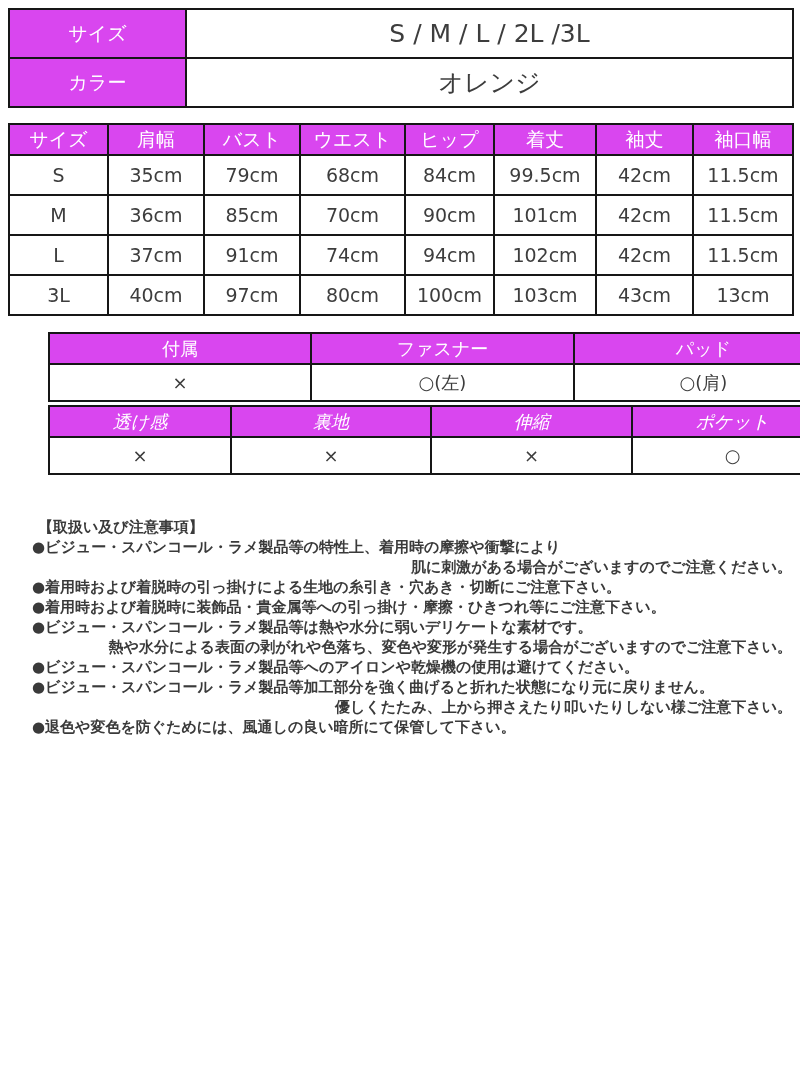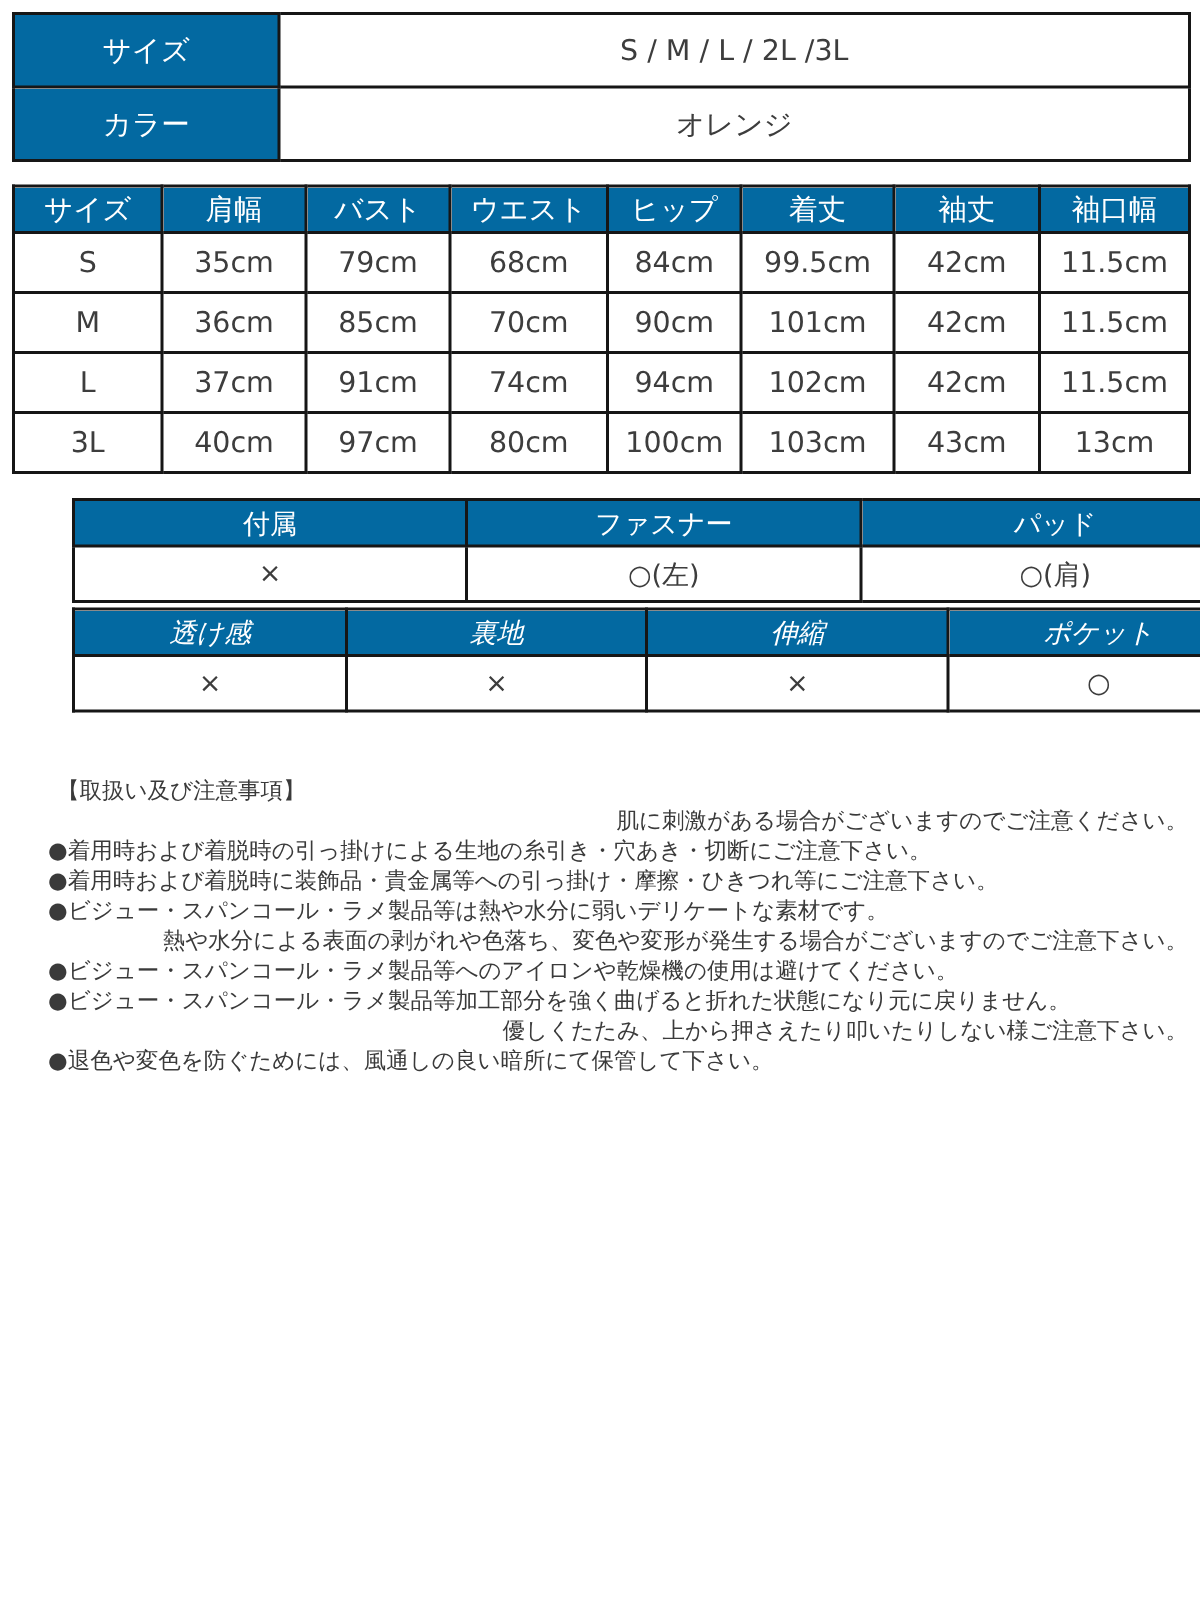"サイズ" .hdr { background: #0369a1 -> #d946ef }
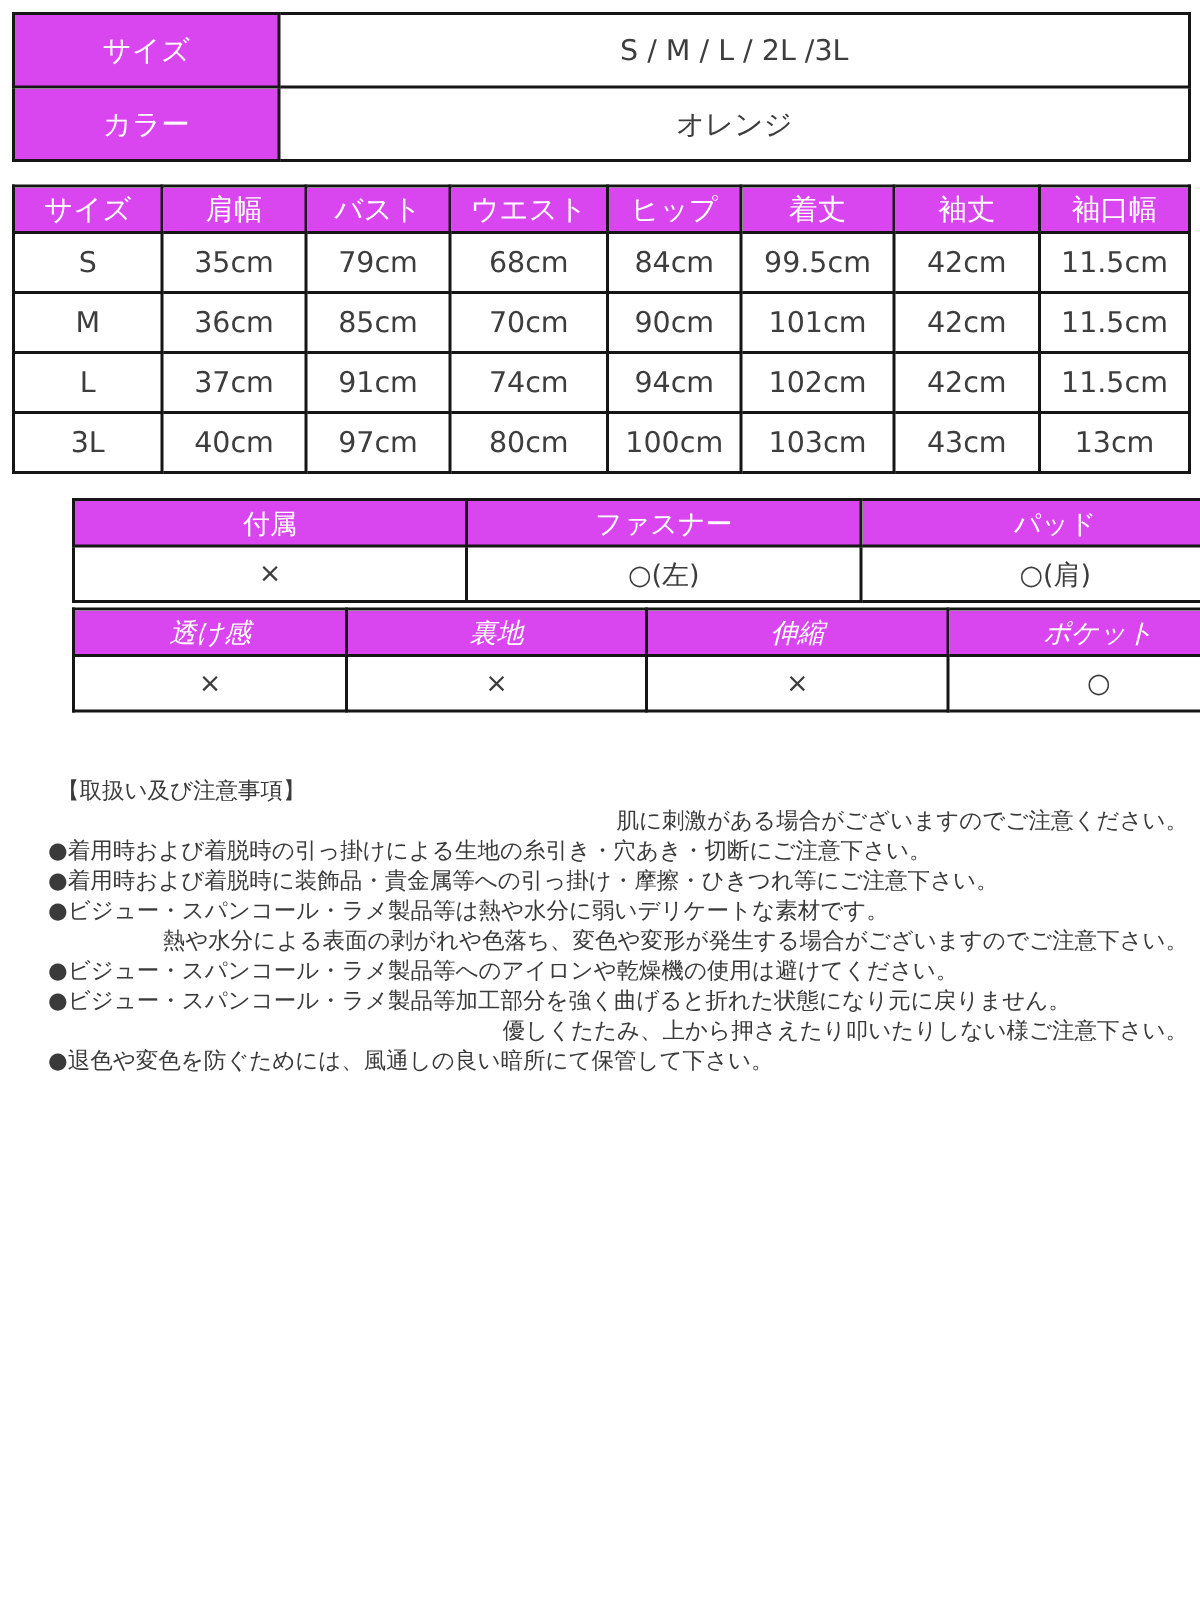"S / M / L" .spec-table td { font-size: 19px -> 25px }
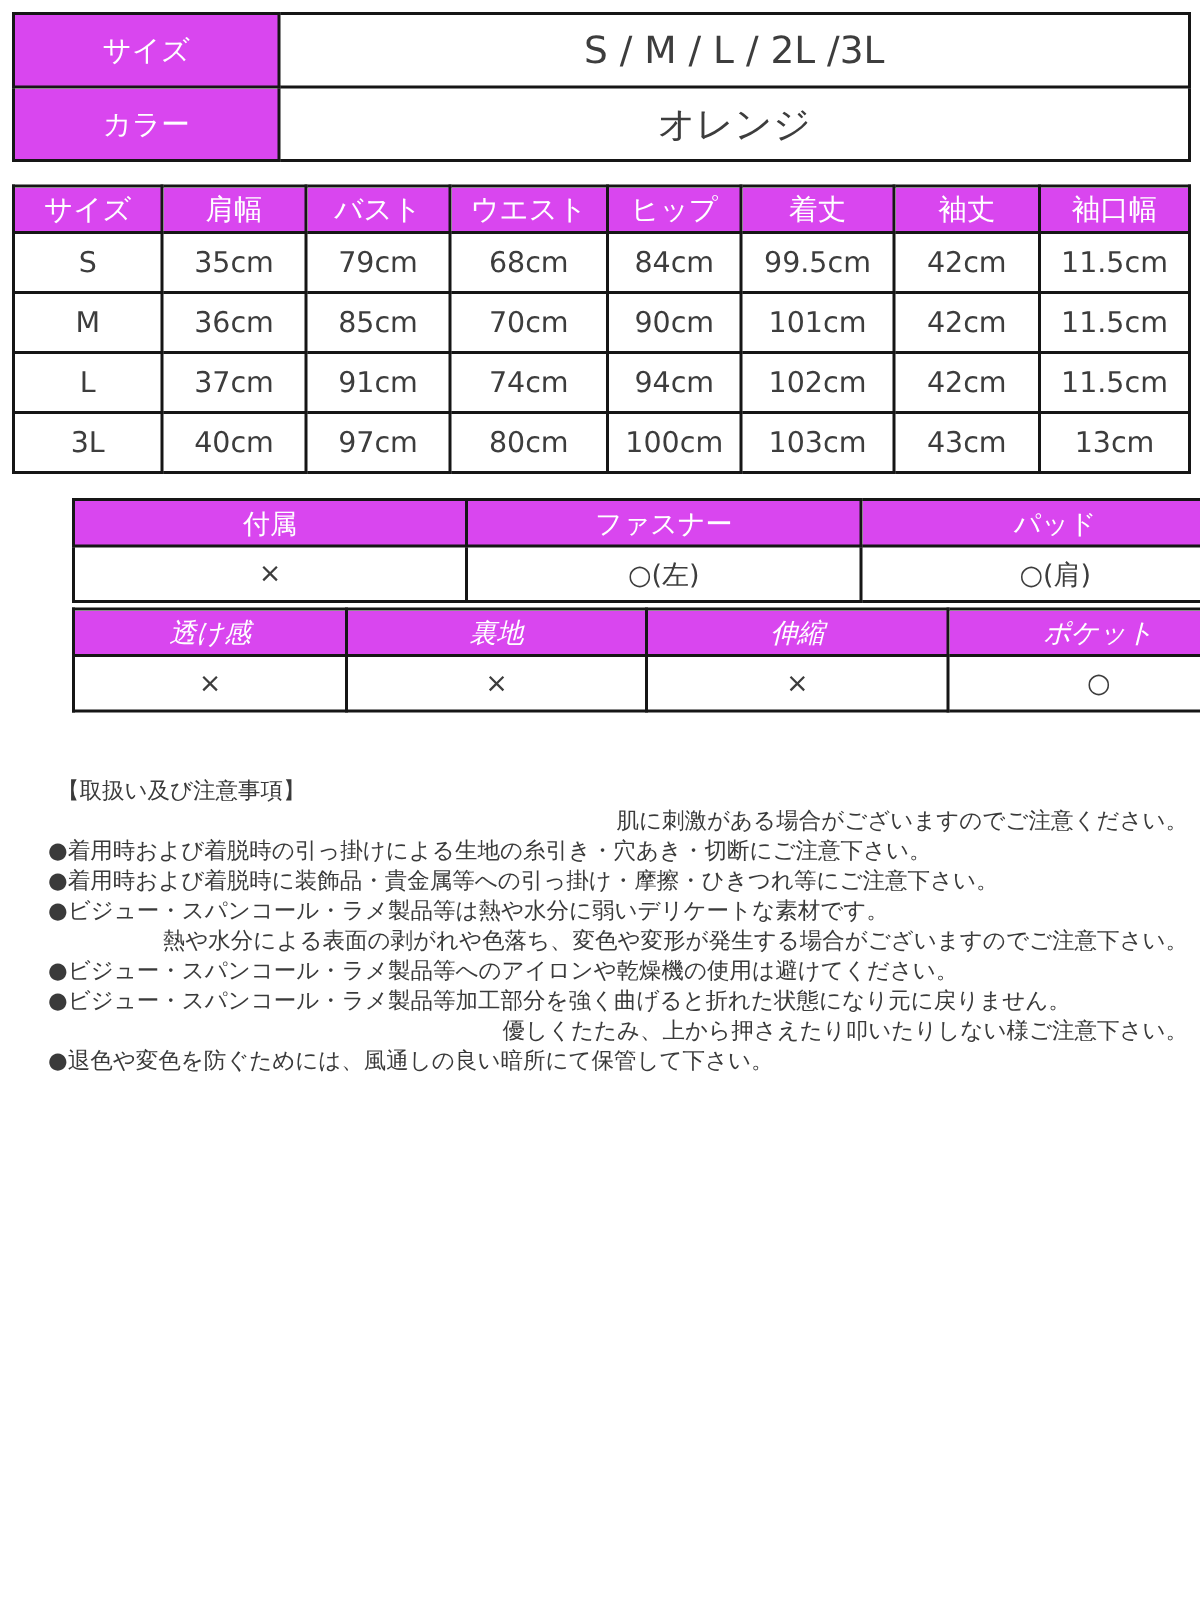"【取扱い及び注意事項】" .notes { font-weight: none -> bold }
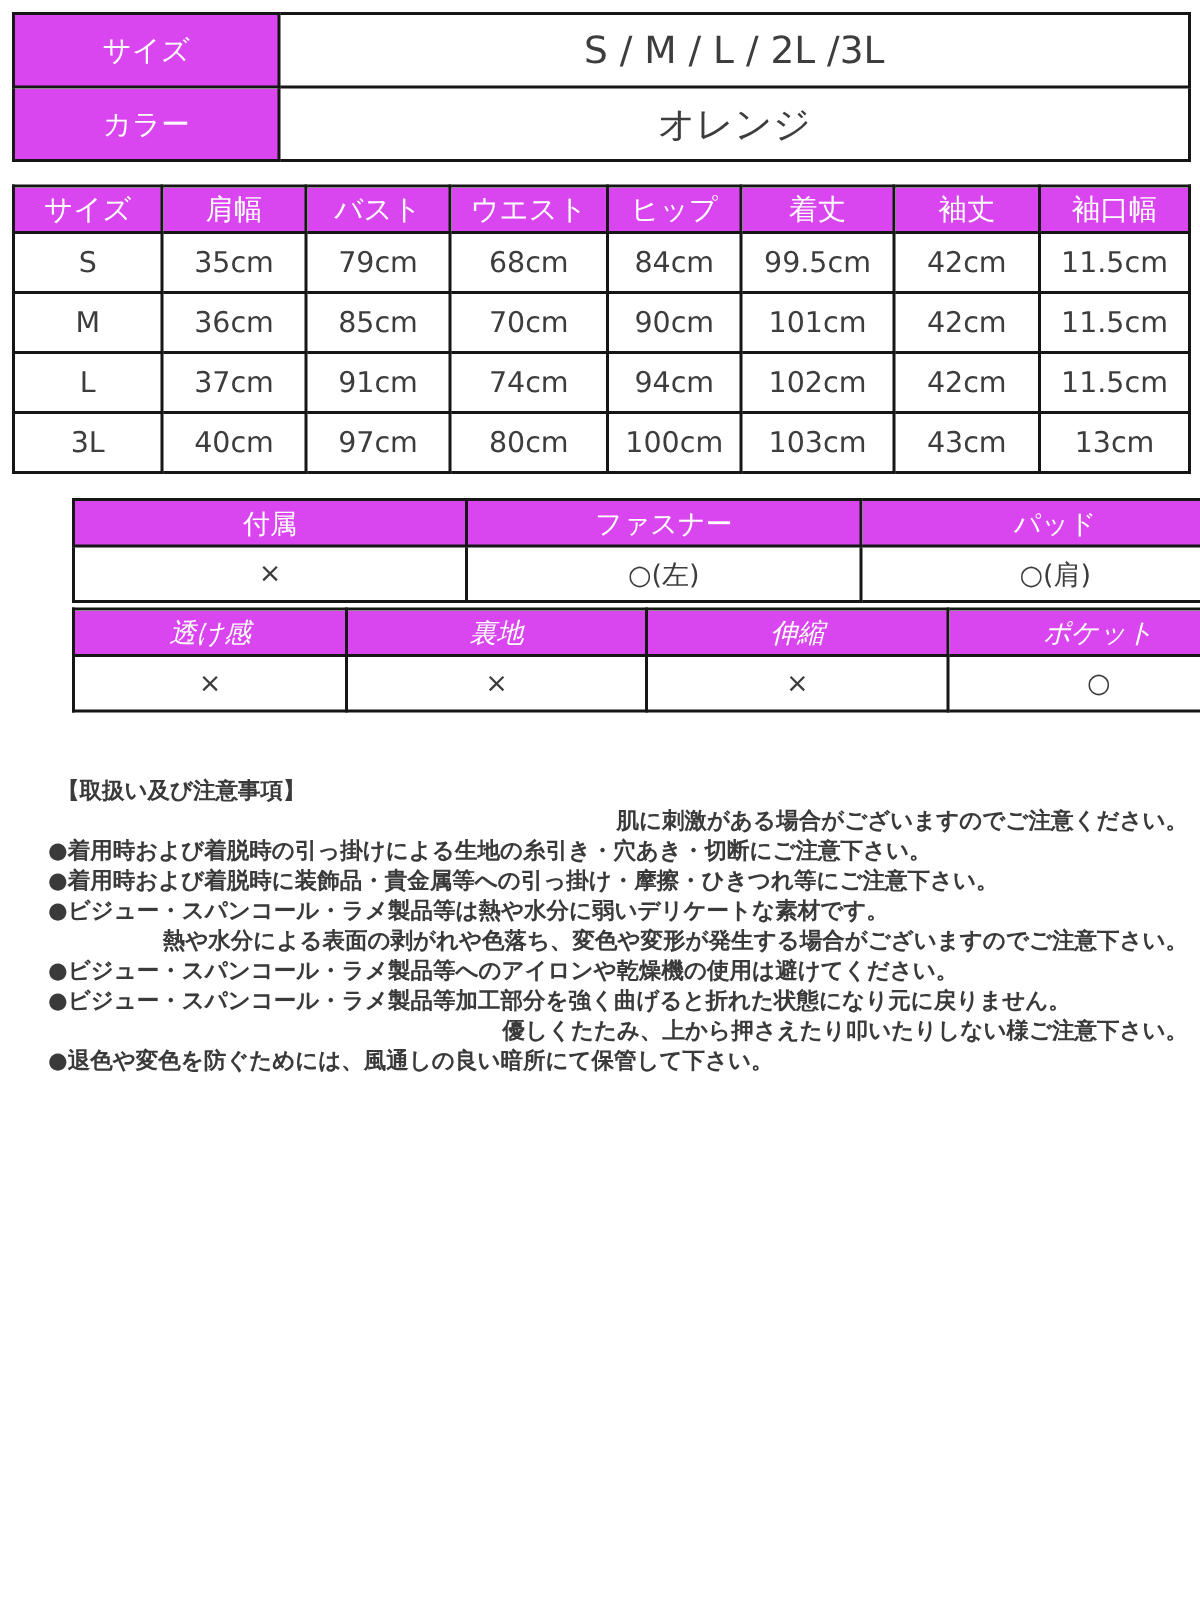"●ビジュー・スパンコール・ラメ製品等の特性上、着用時の摩擦や衝撃により" div.note-line { html: none -> <div>●ビジュー・スパンコール・ラメ製品等の特性上、着用時の摩擦や衝撃により</div> }
